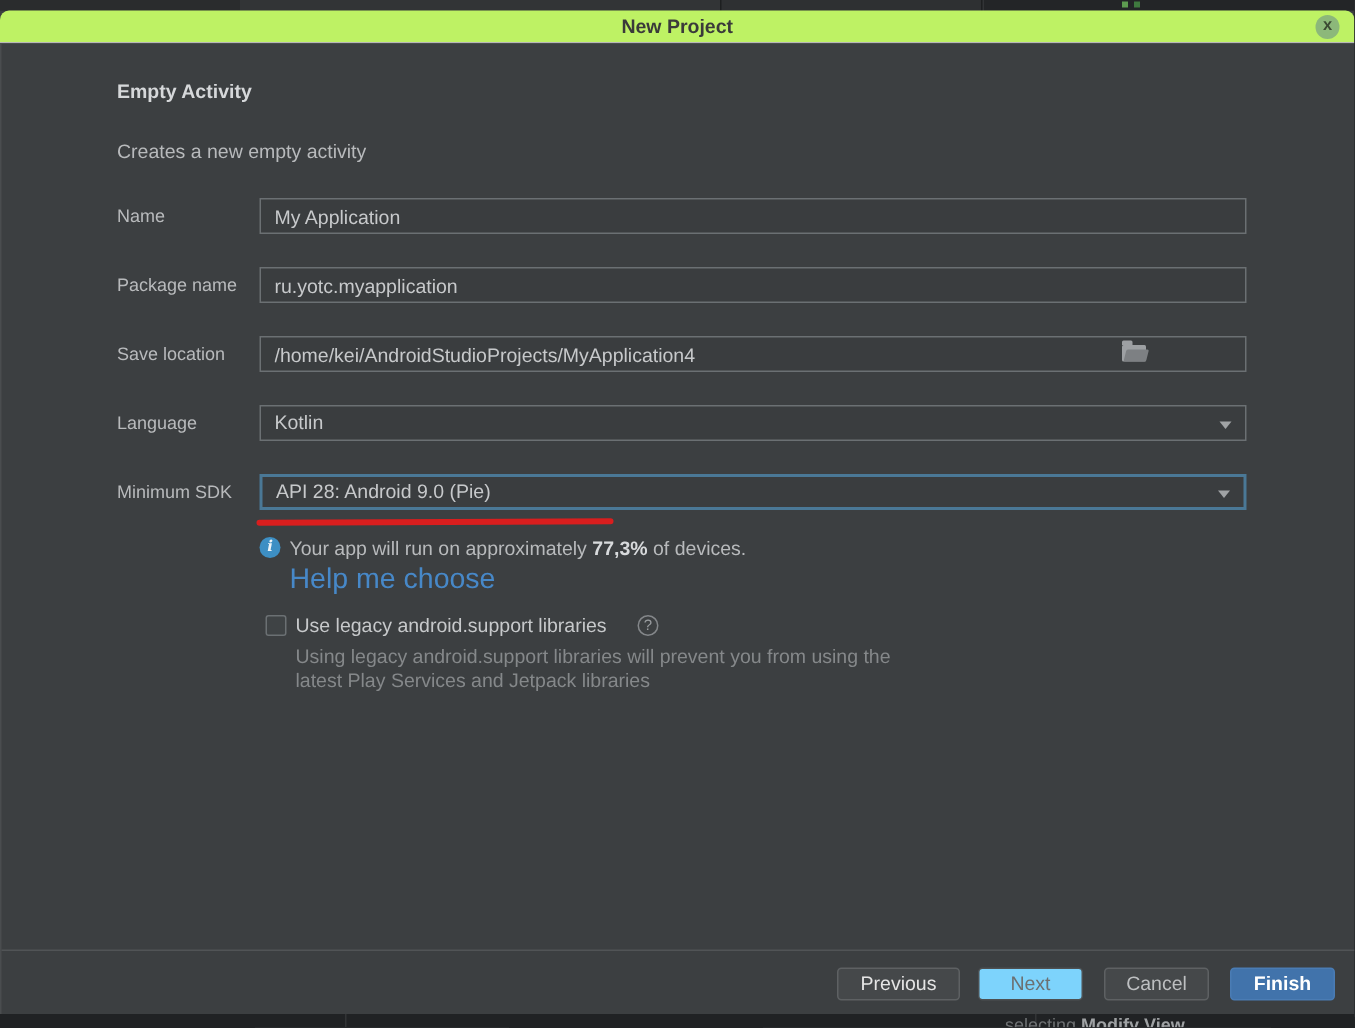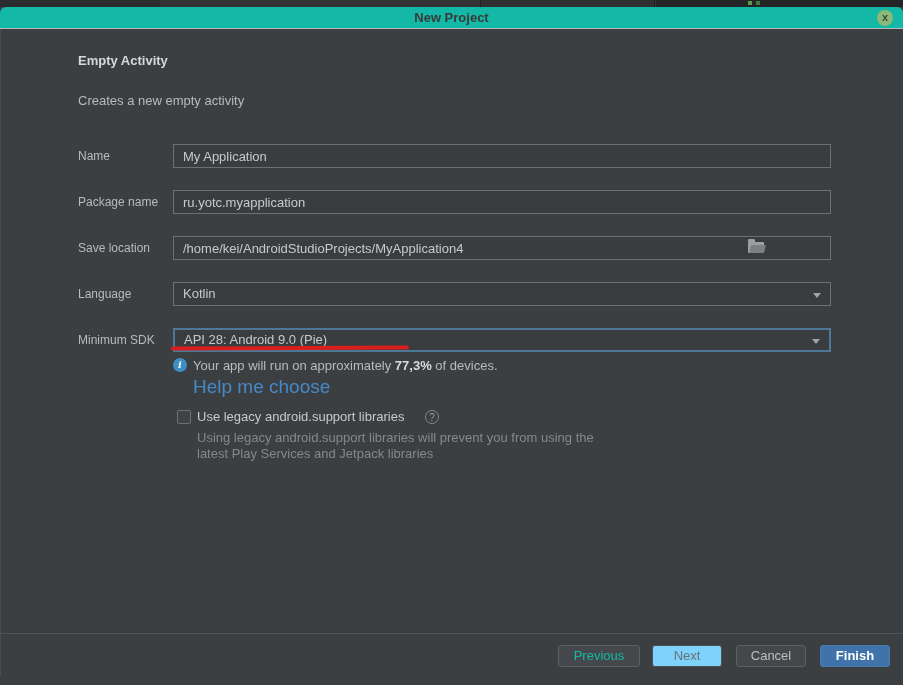"New Project" .titlebar { background: #14b8a6 -> #bef264 }
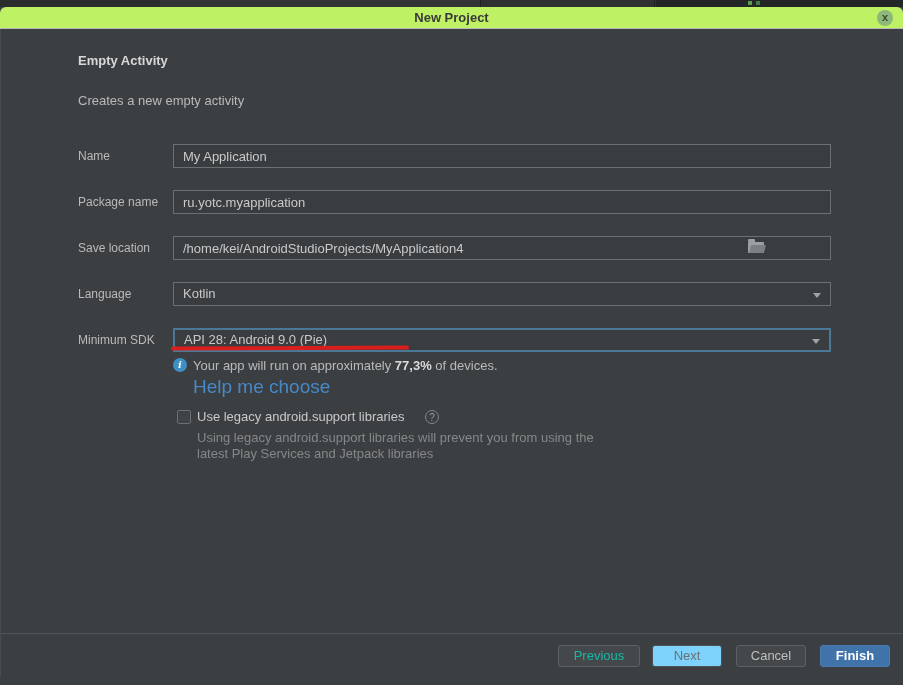"Name" .frow { margin-top: 12px -> none }
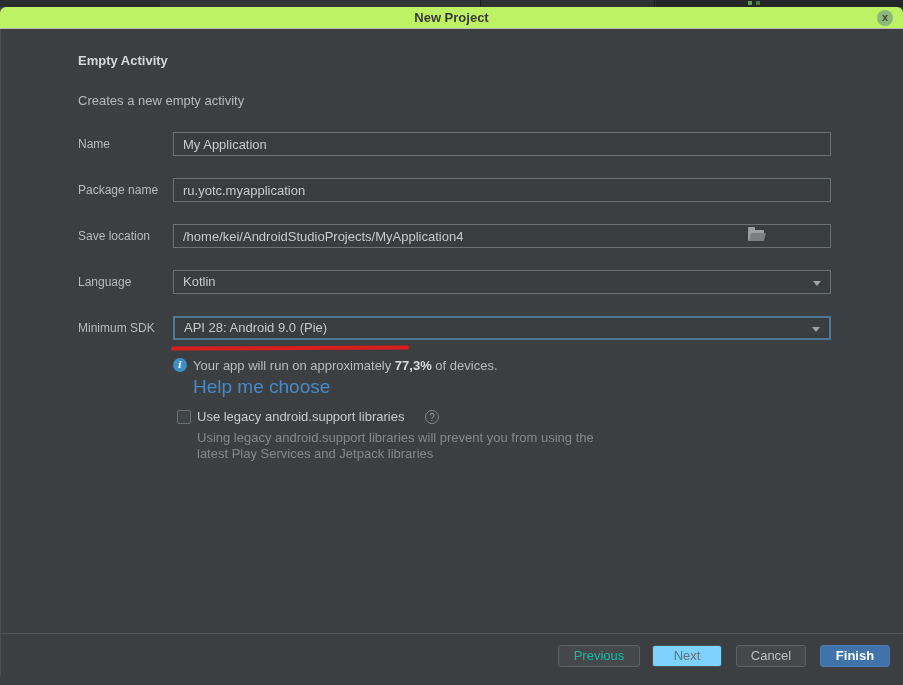"Previous" .btn-prev { color: #14b8a6 -> #e5e5e5 }
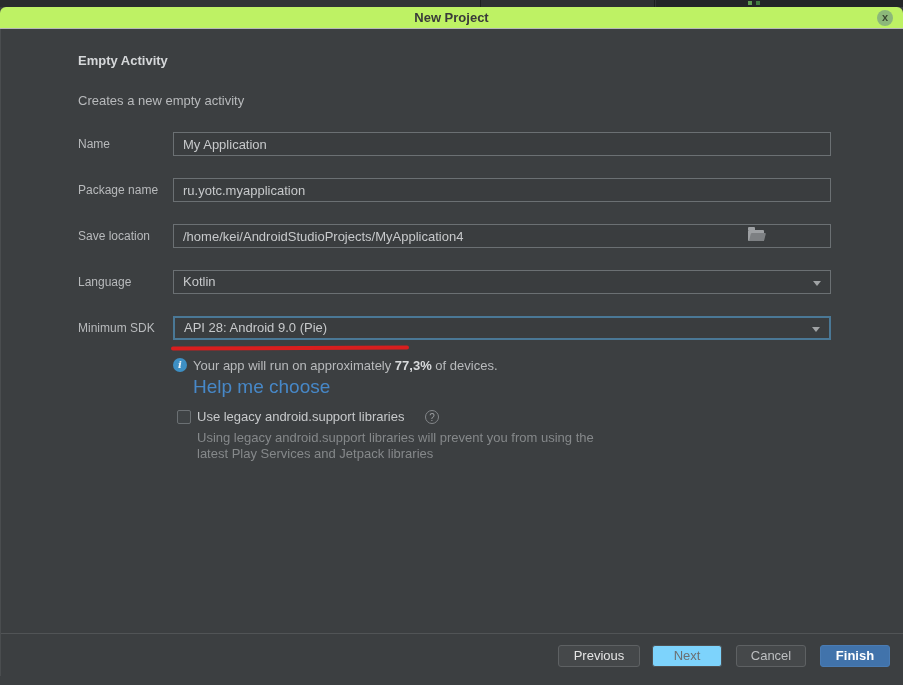"selecting Modify View" div.bg-bottom { html: none -> <div> <div></div> <div></div> <div><span>selecting </span><b>Modify View</b></div> </div> }
